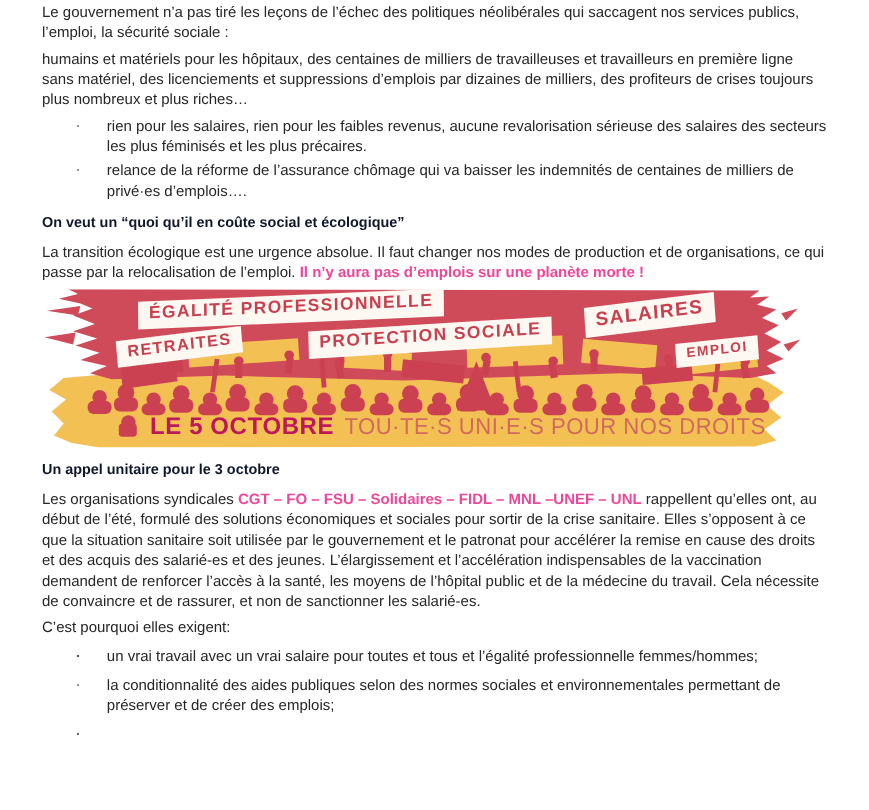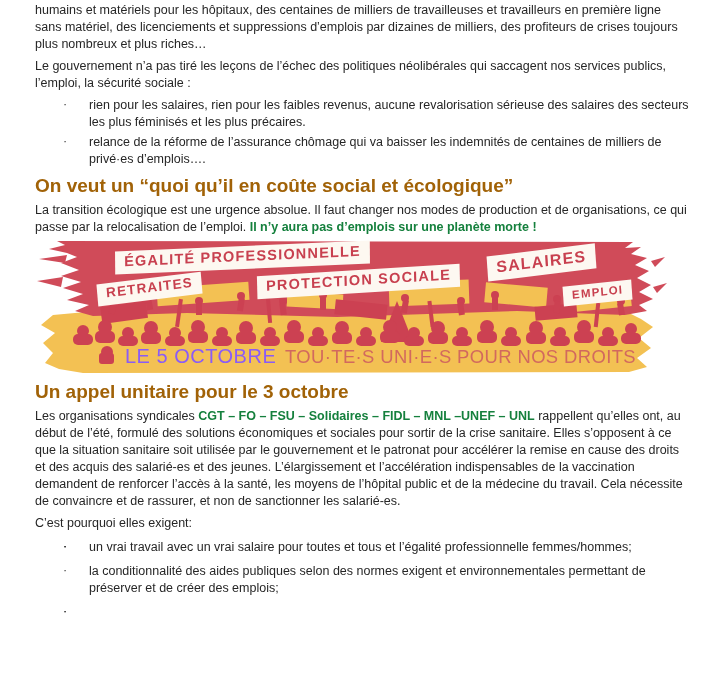"humains et matériels pour les" p { order: before "Le gouvernement n’a pas tiré" -> after "Le gouvernement n’a pas tiré" }
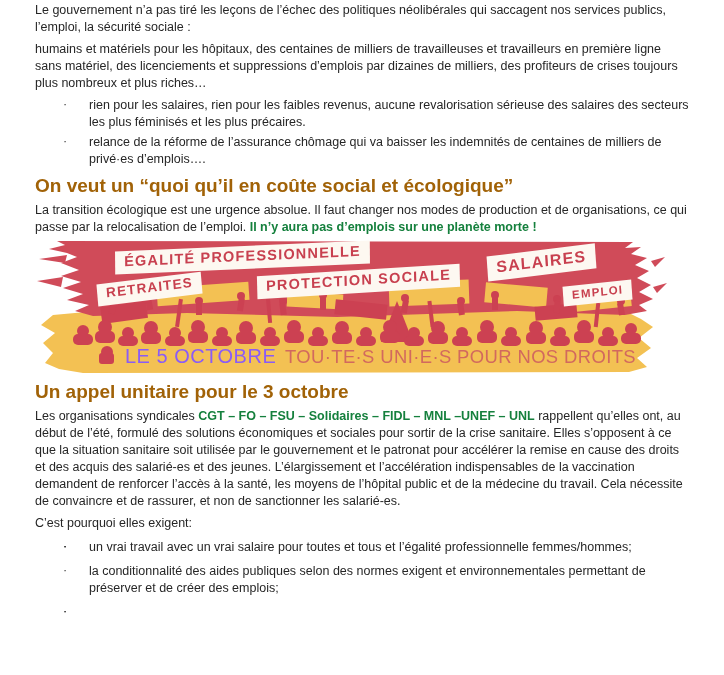"On veut un “quoi qu’il" h2 { color: #a16207 -> #0f172a; font-size: 19px -> 12px }
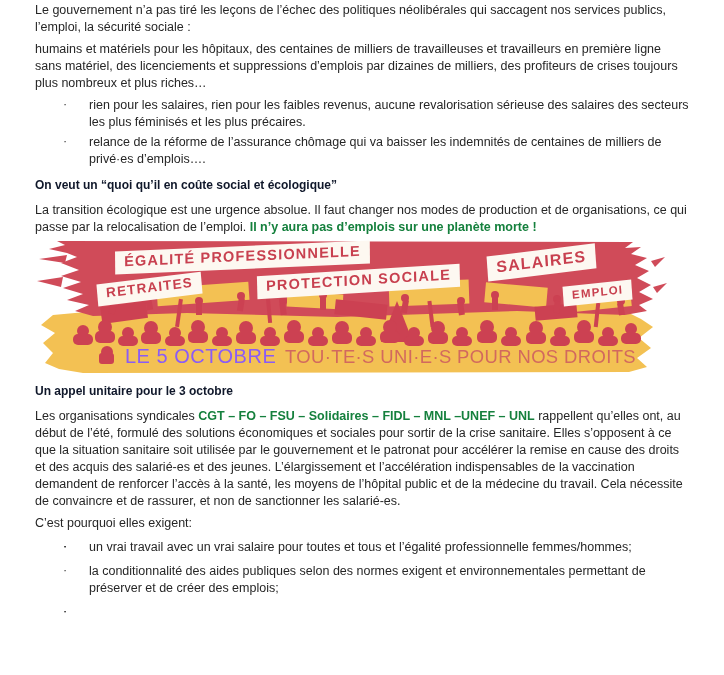"Il n’y aura pas d’emplois" b,strong { color: #15803d -> #ec4899 }
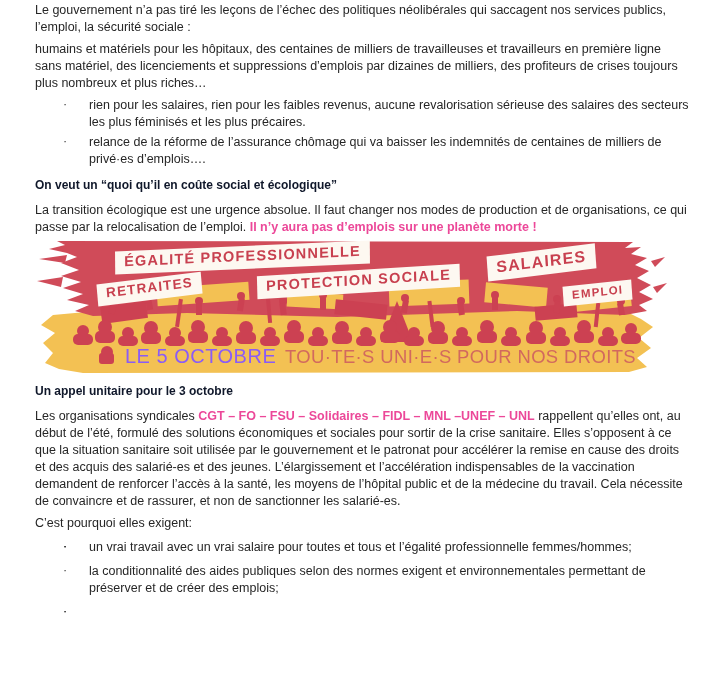"LE 5 OCTOBRE" .ban-date { color: #8b5cf6 -> #be185d; font-weight: 400 -> 700 }
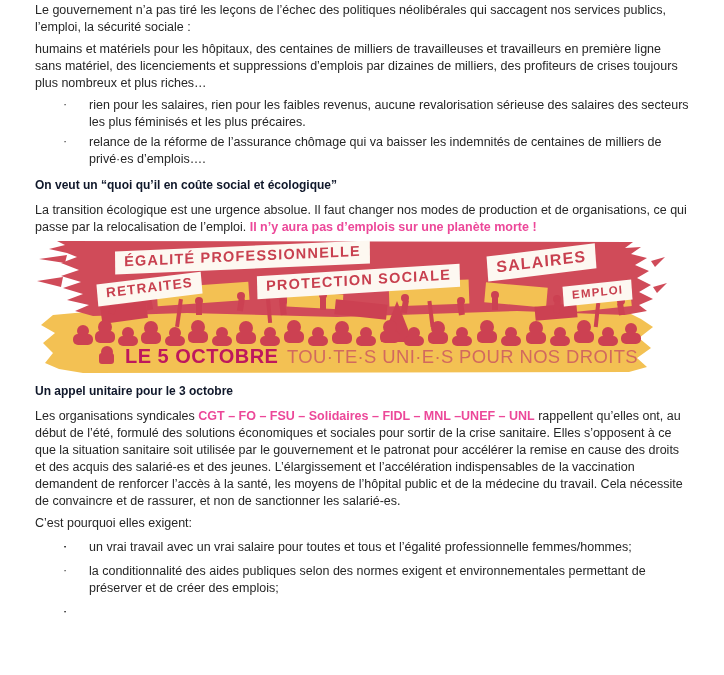"la conditionnalité des aides publiques" span { text: exigent -> sociales }
